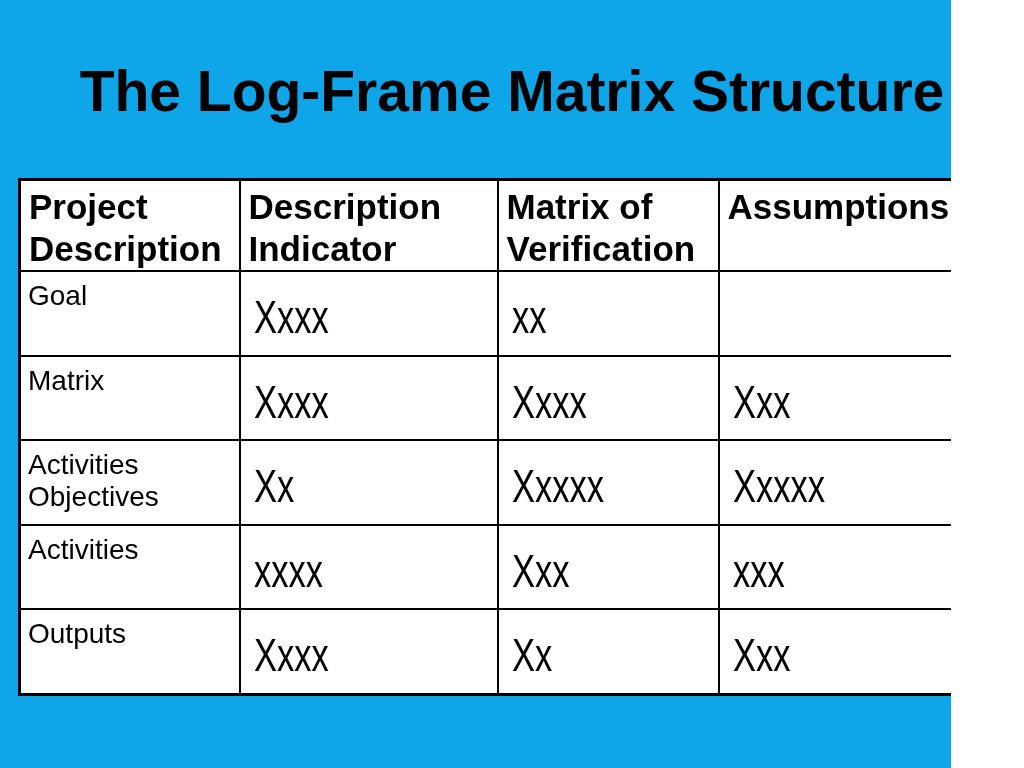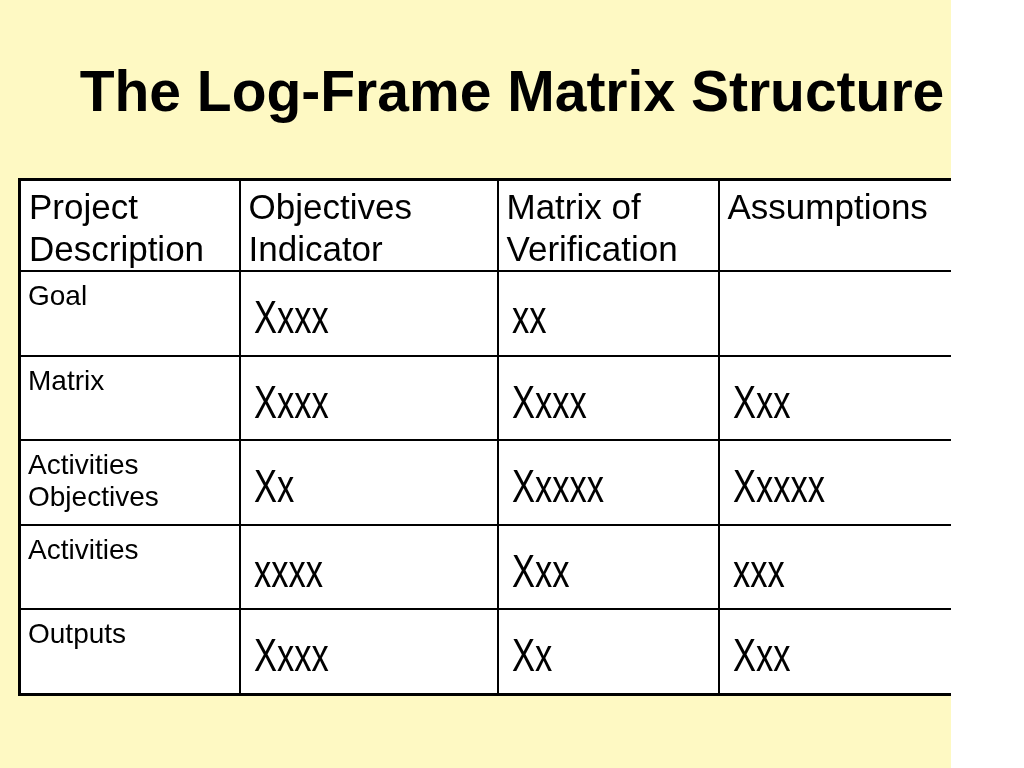"The Log-Frame Matrix Structure" .slide { background: #fef9c3 -> #0ea5e9 }
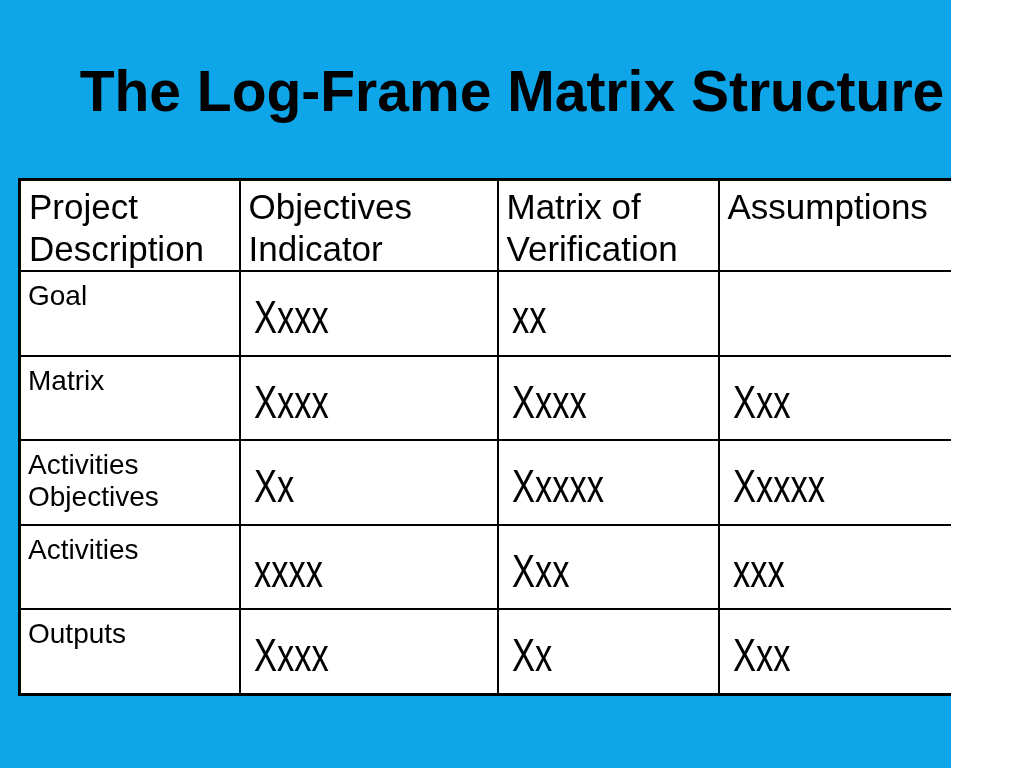"Project Description" .logframe th { font-weight: 400 -> 700 }
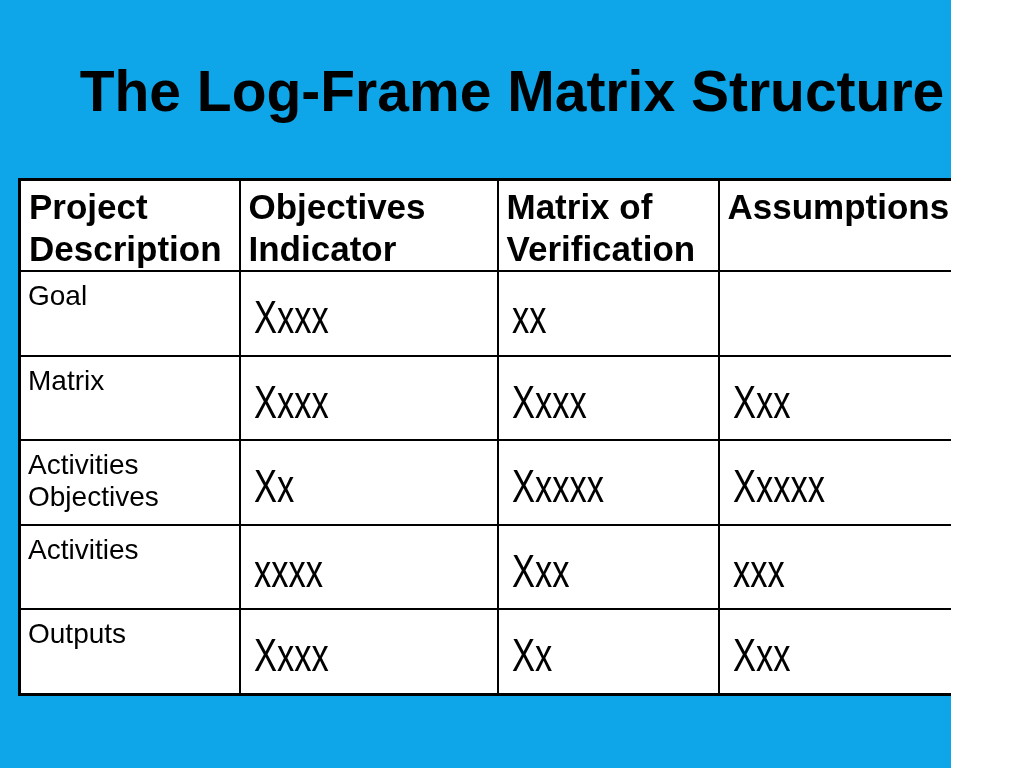"Objectives Indicator" th { text: Objectives -> Description }
